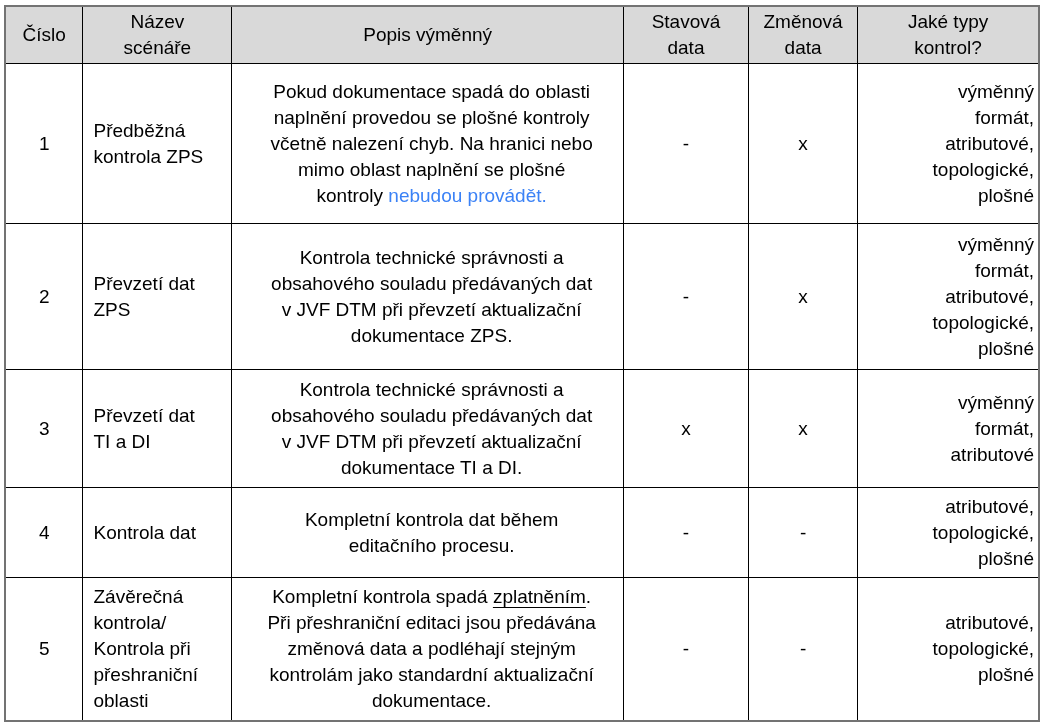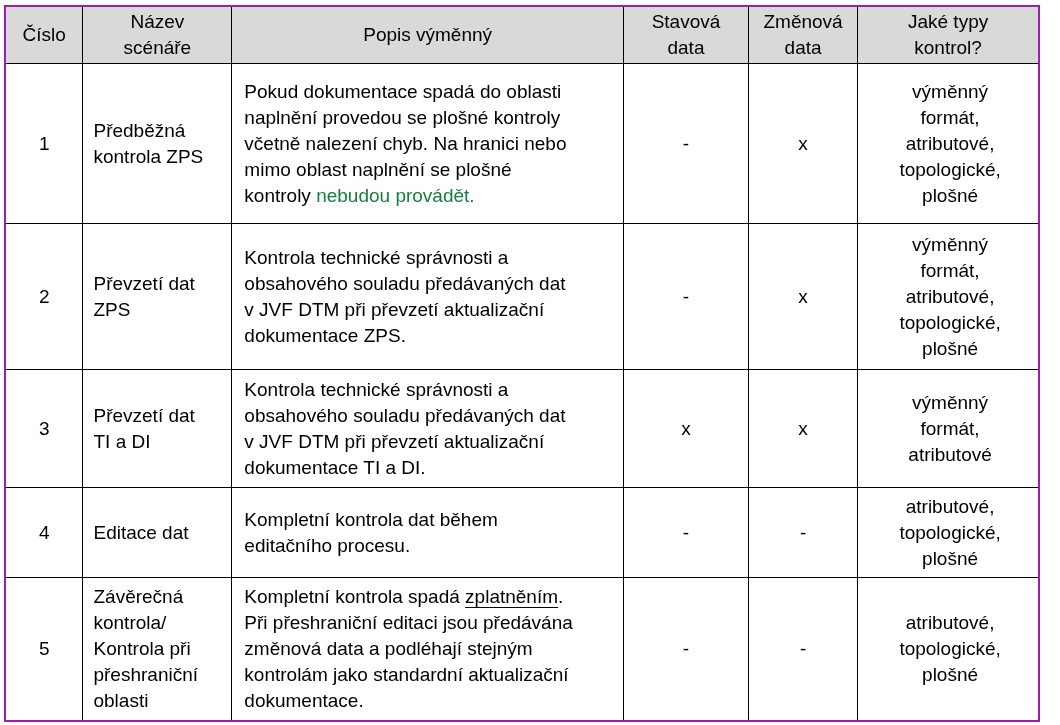"Číslo" table.doc-table { border: 2px solid #a21caf -> 2px solid #737373 }
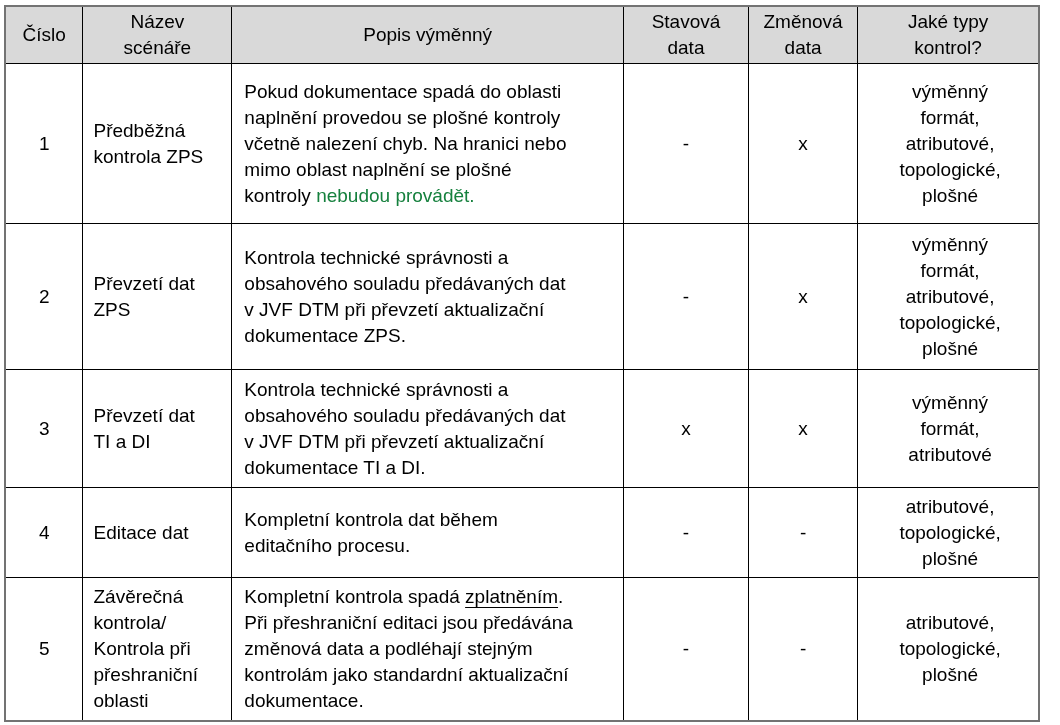"Pokud dokumentace spadá do oblasti" td.c-desc { text-align: left -> center }
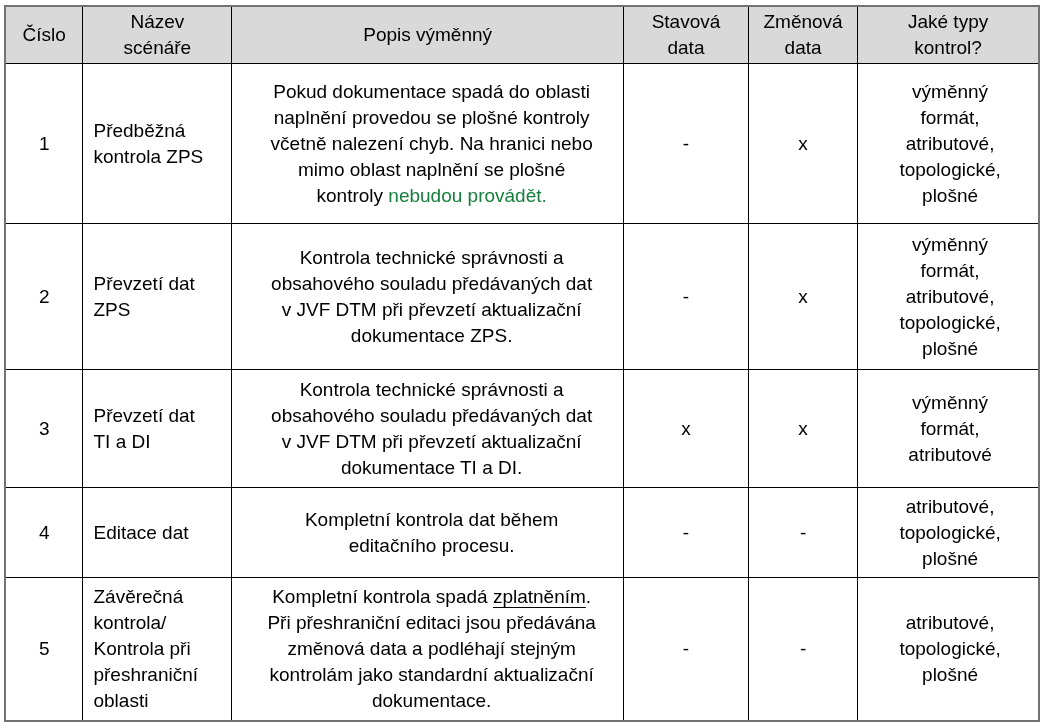"výměnný" td.c-types { text-align: center -> right }
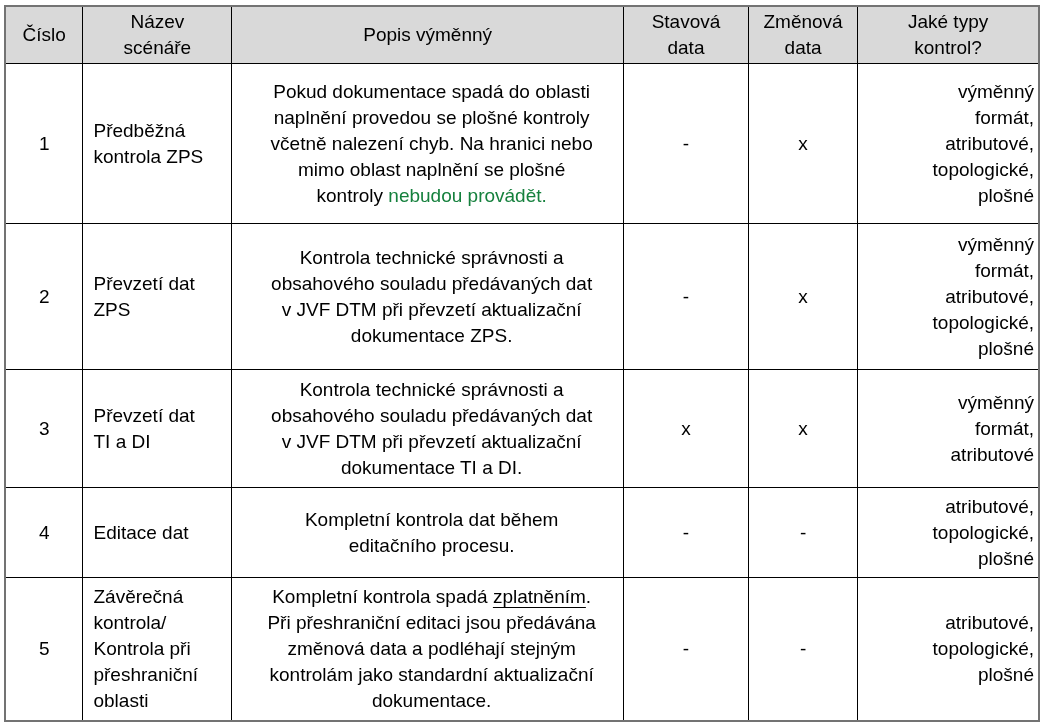"nebudou provádět." .gray-text { color: #15803d -> #3b82f6 }
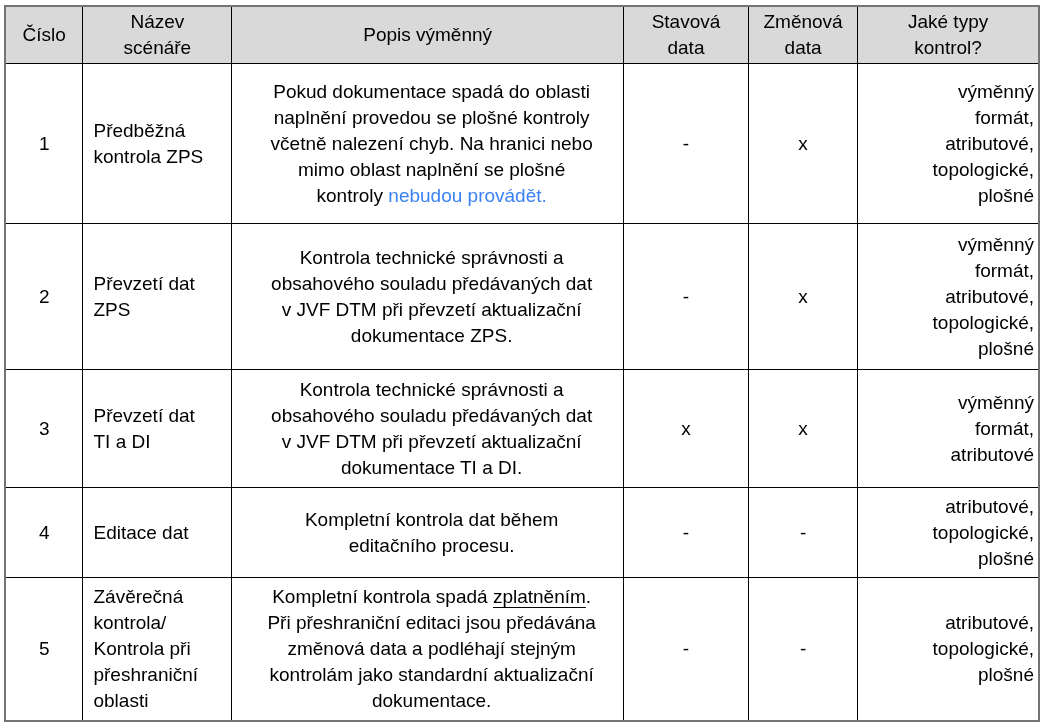"Editace dat" td.c-name { text: Editace -> Kontrola }
